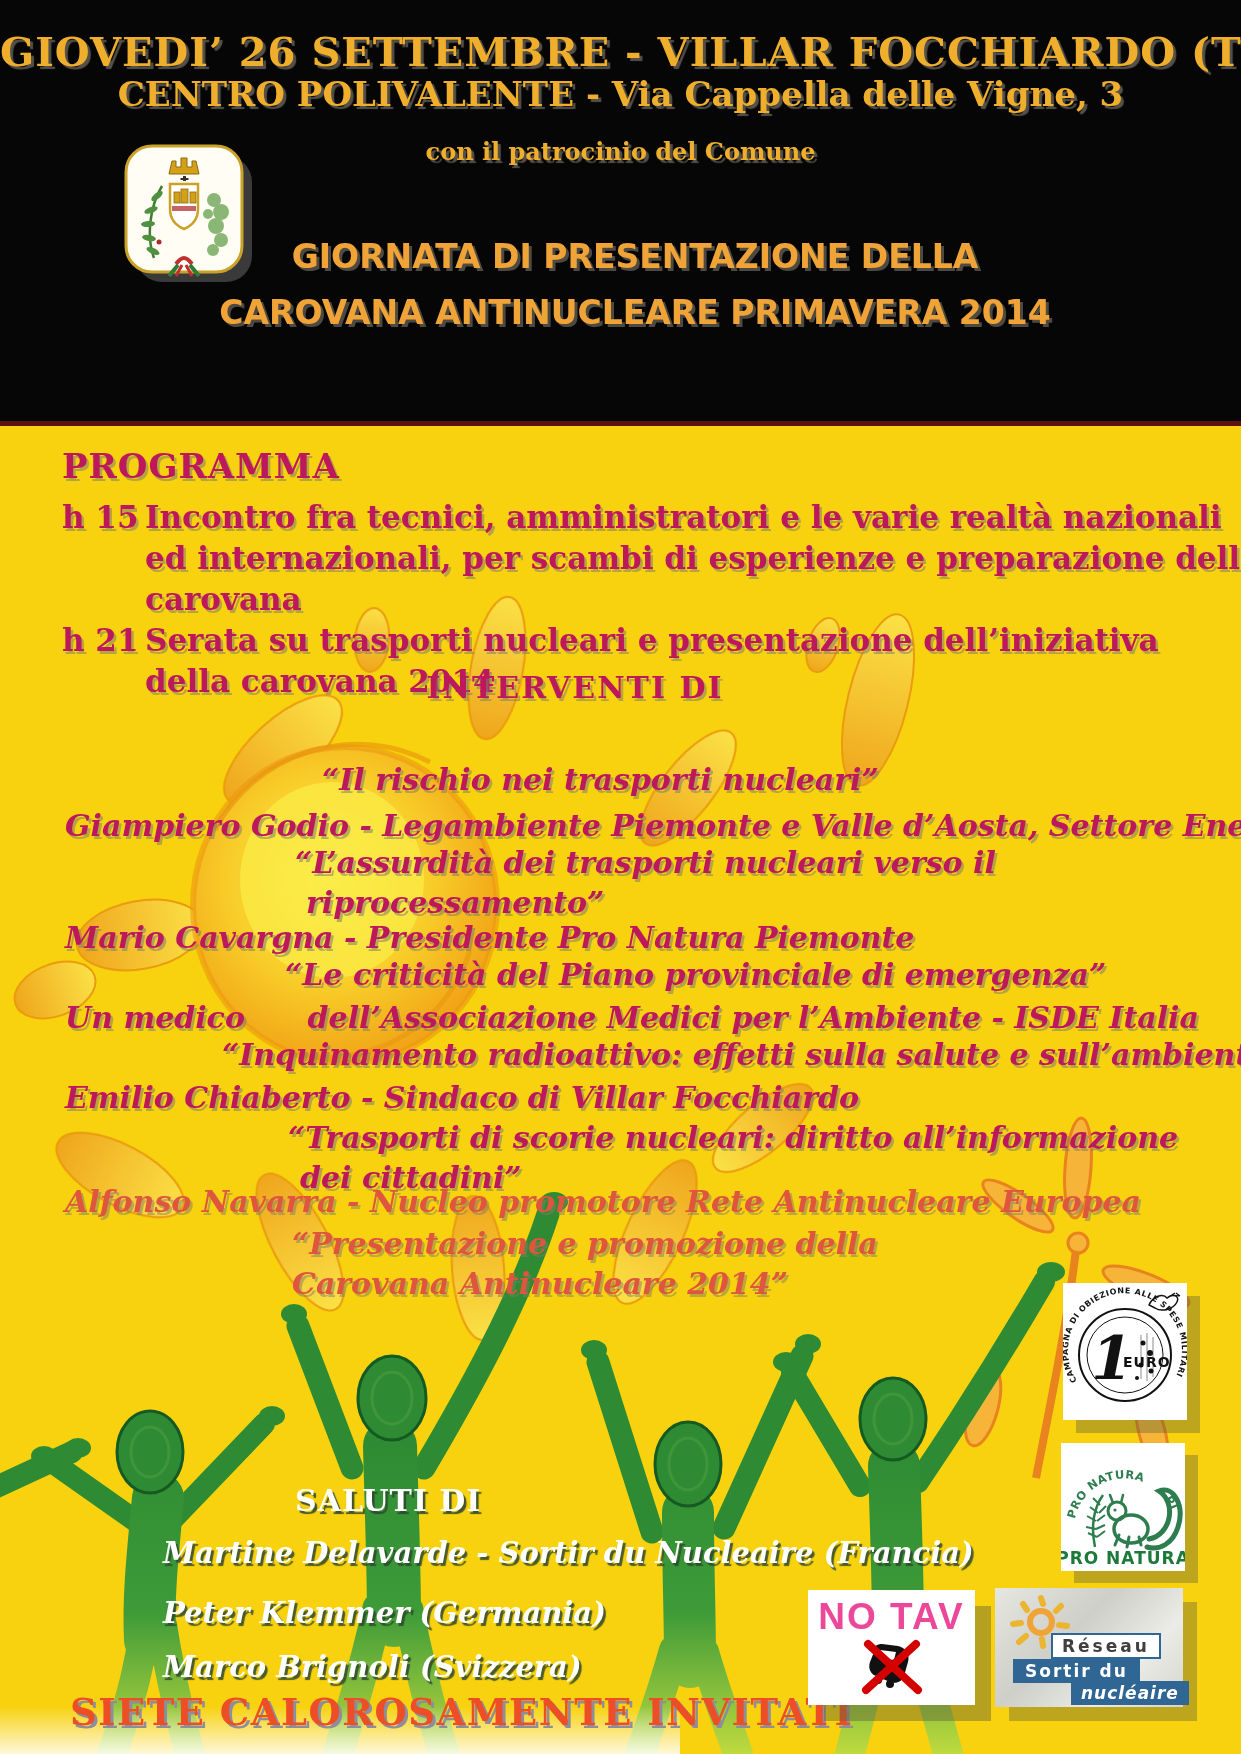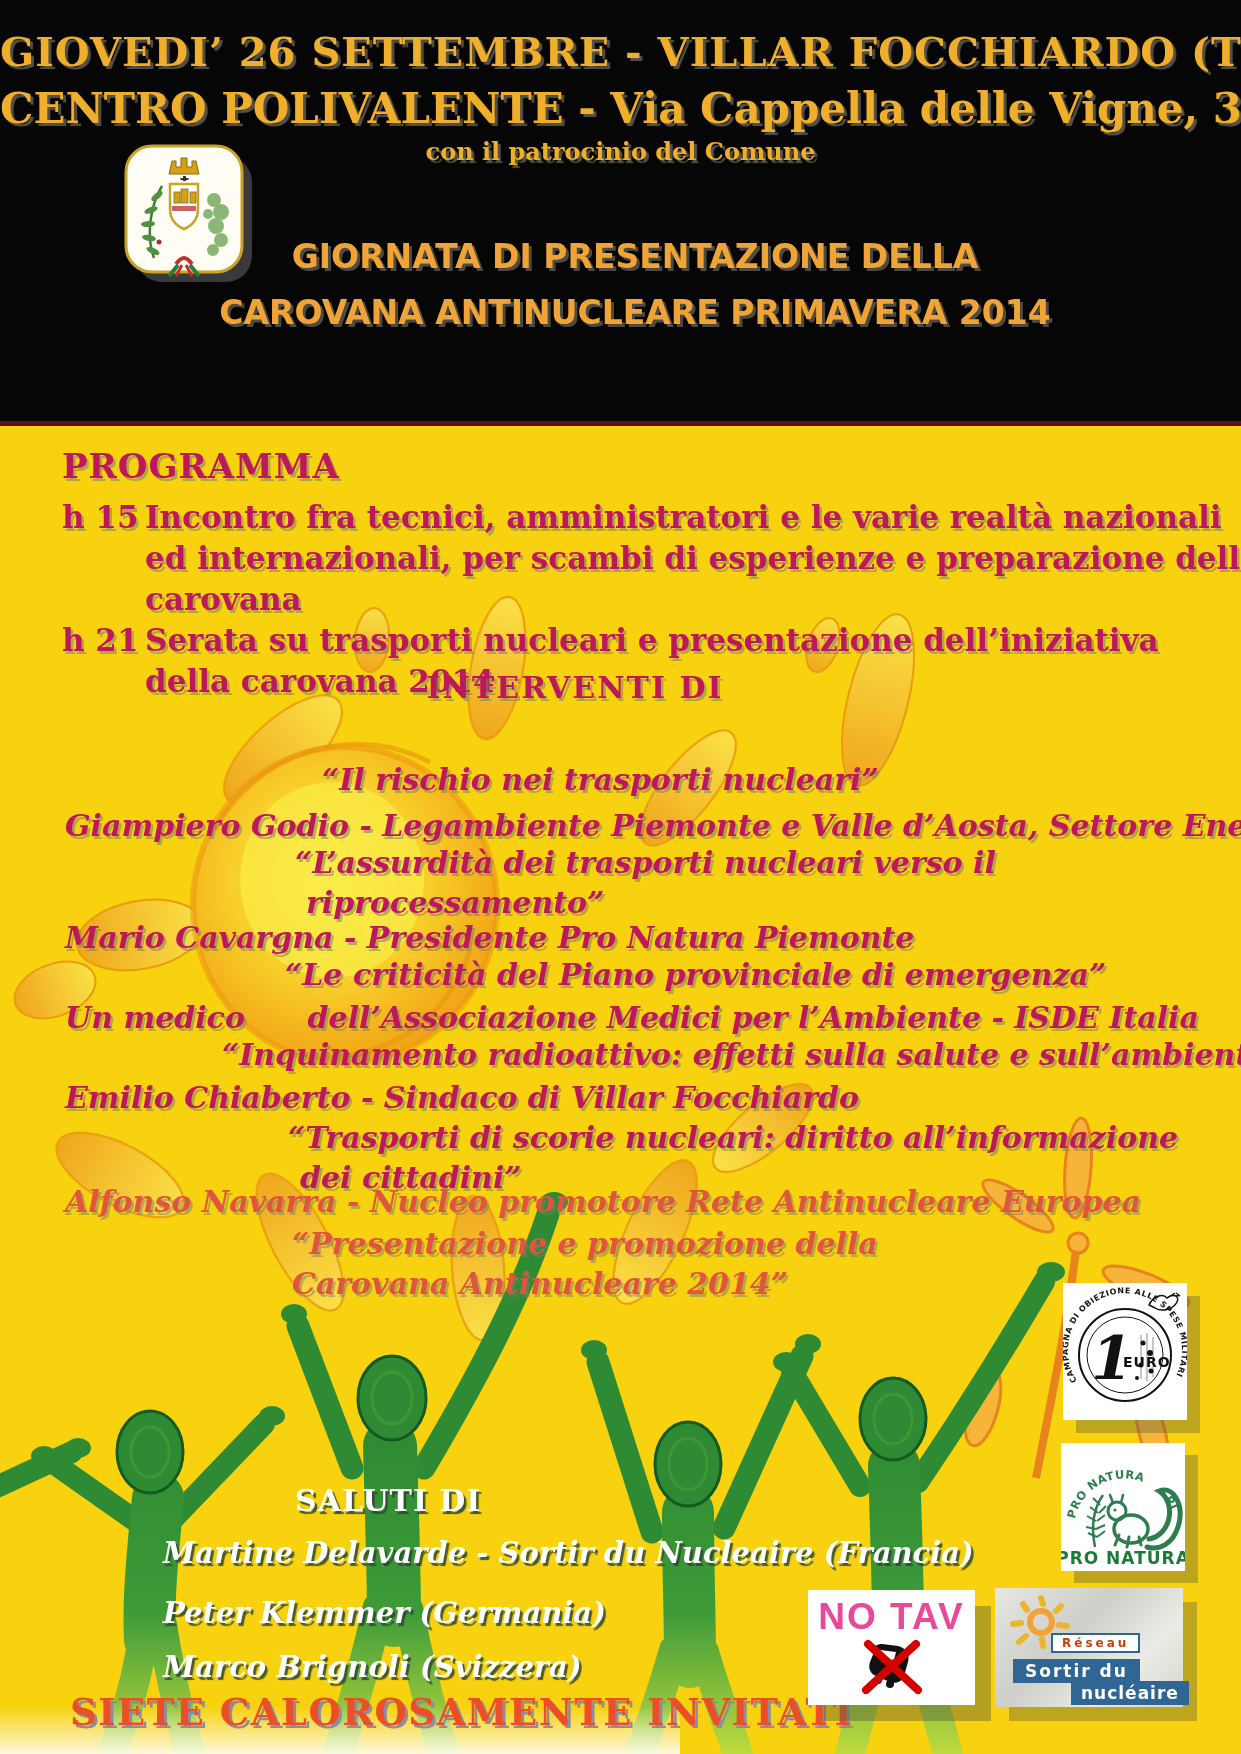"CENTRO POLIVALENTE - Via Cappella" .hl2 { font-size: 42px -> 34px; top: 84px -> 74px }
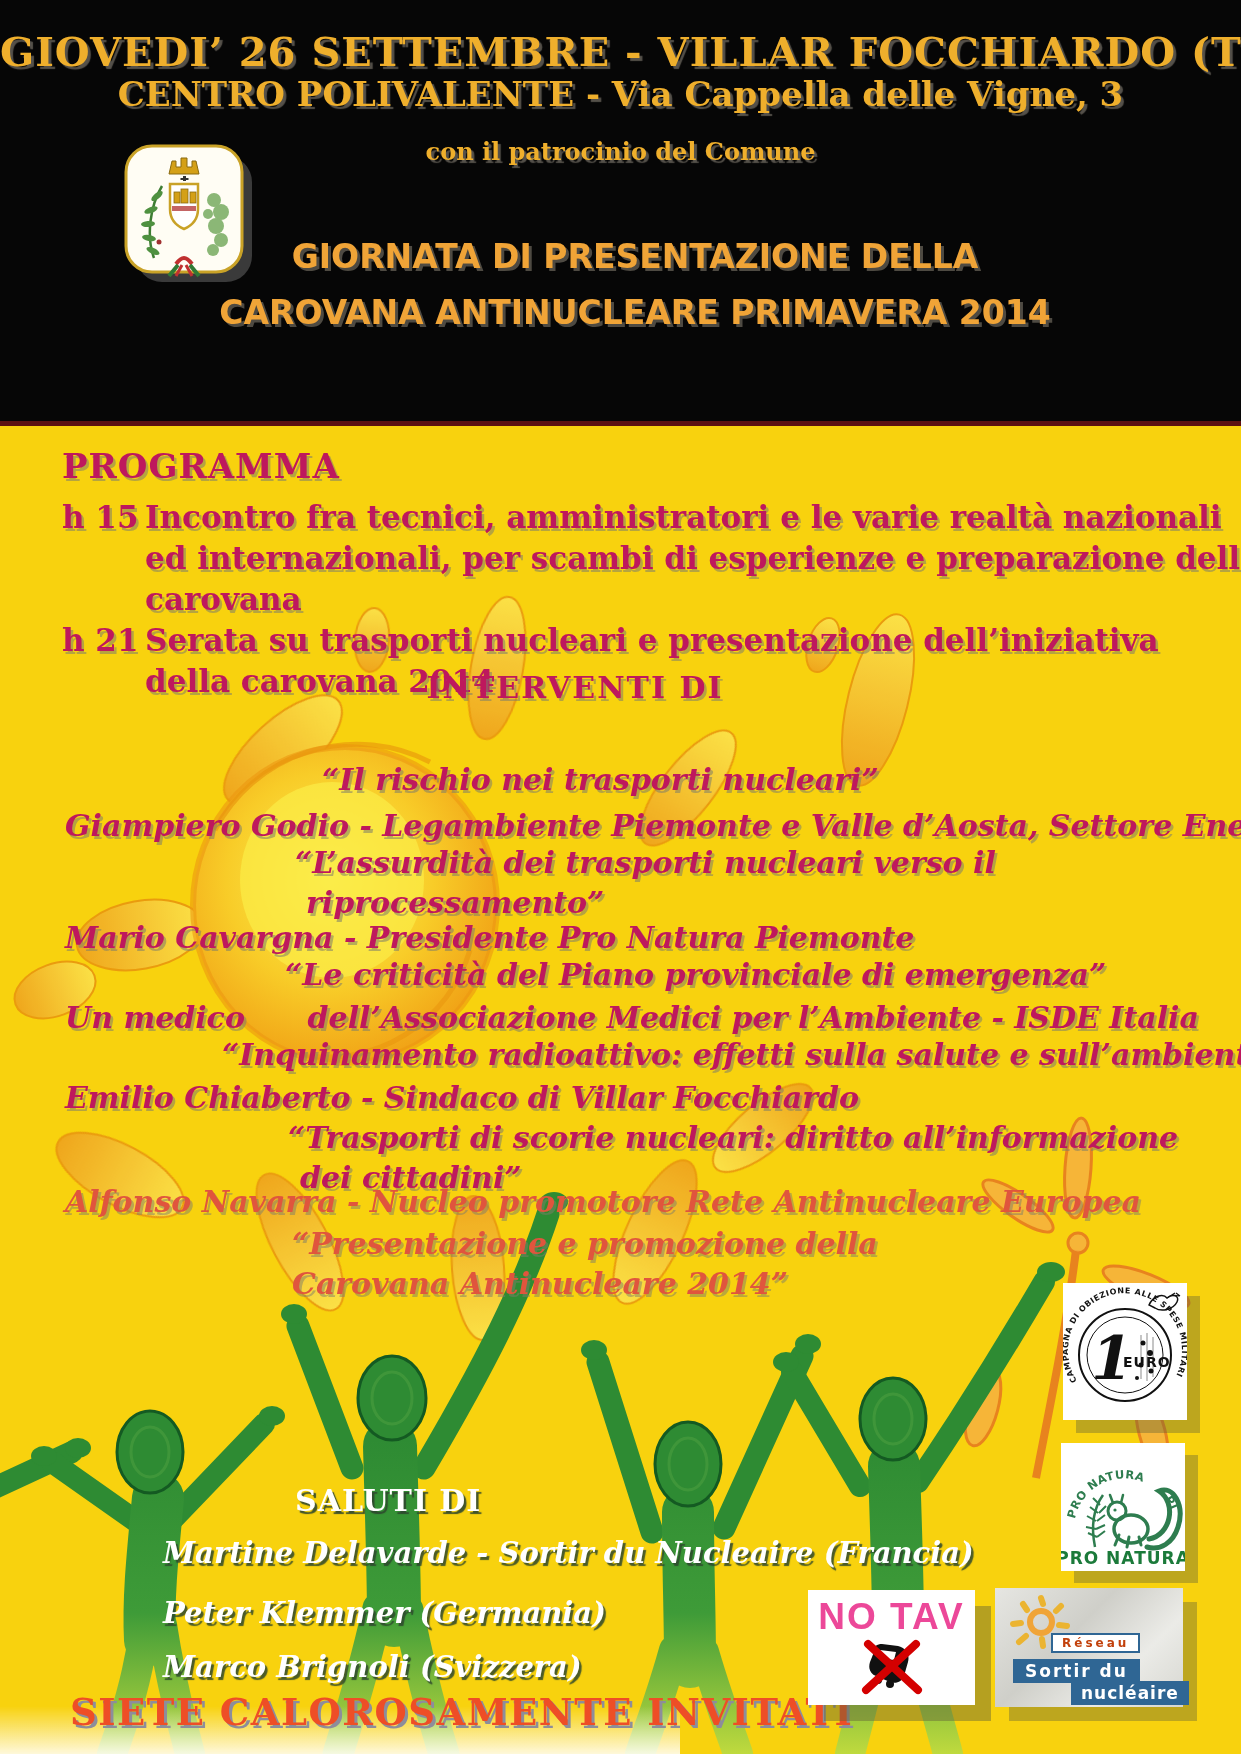"Réseau" .tag-reseau { color: #c2410c -> #404040; font-size: 12px -> 17px }
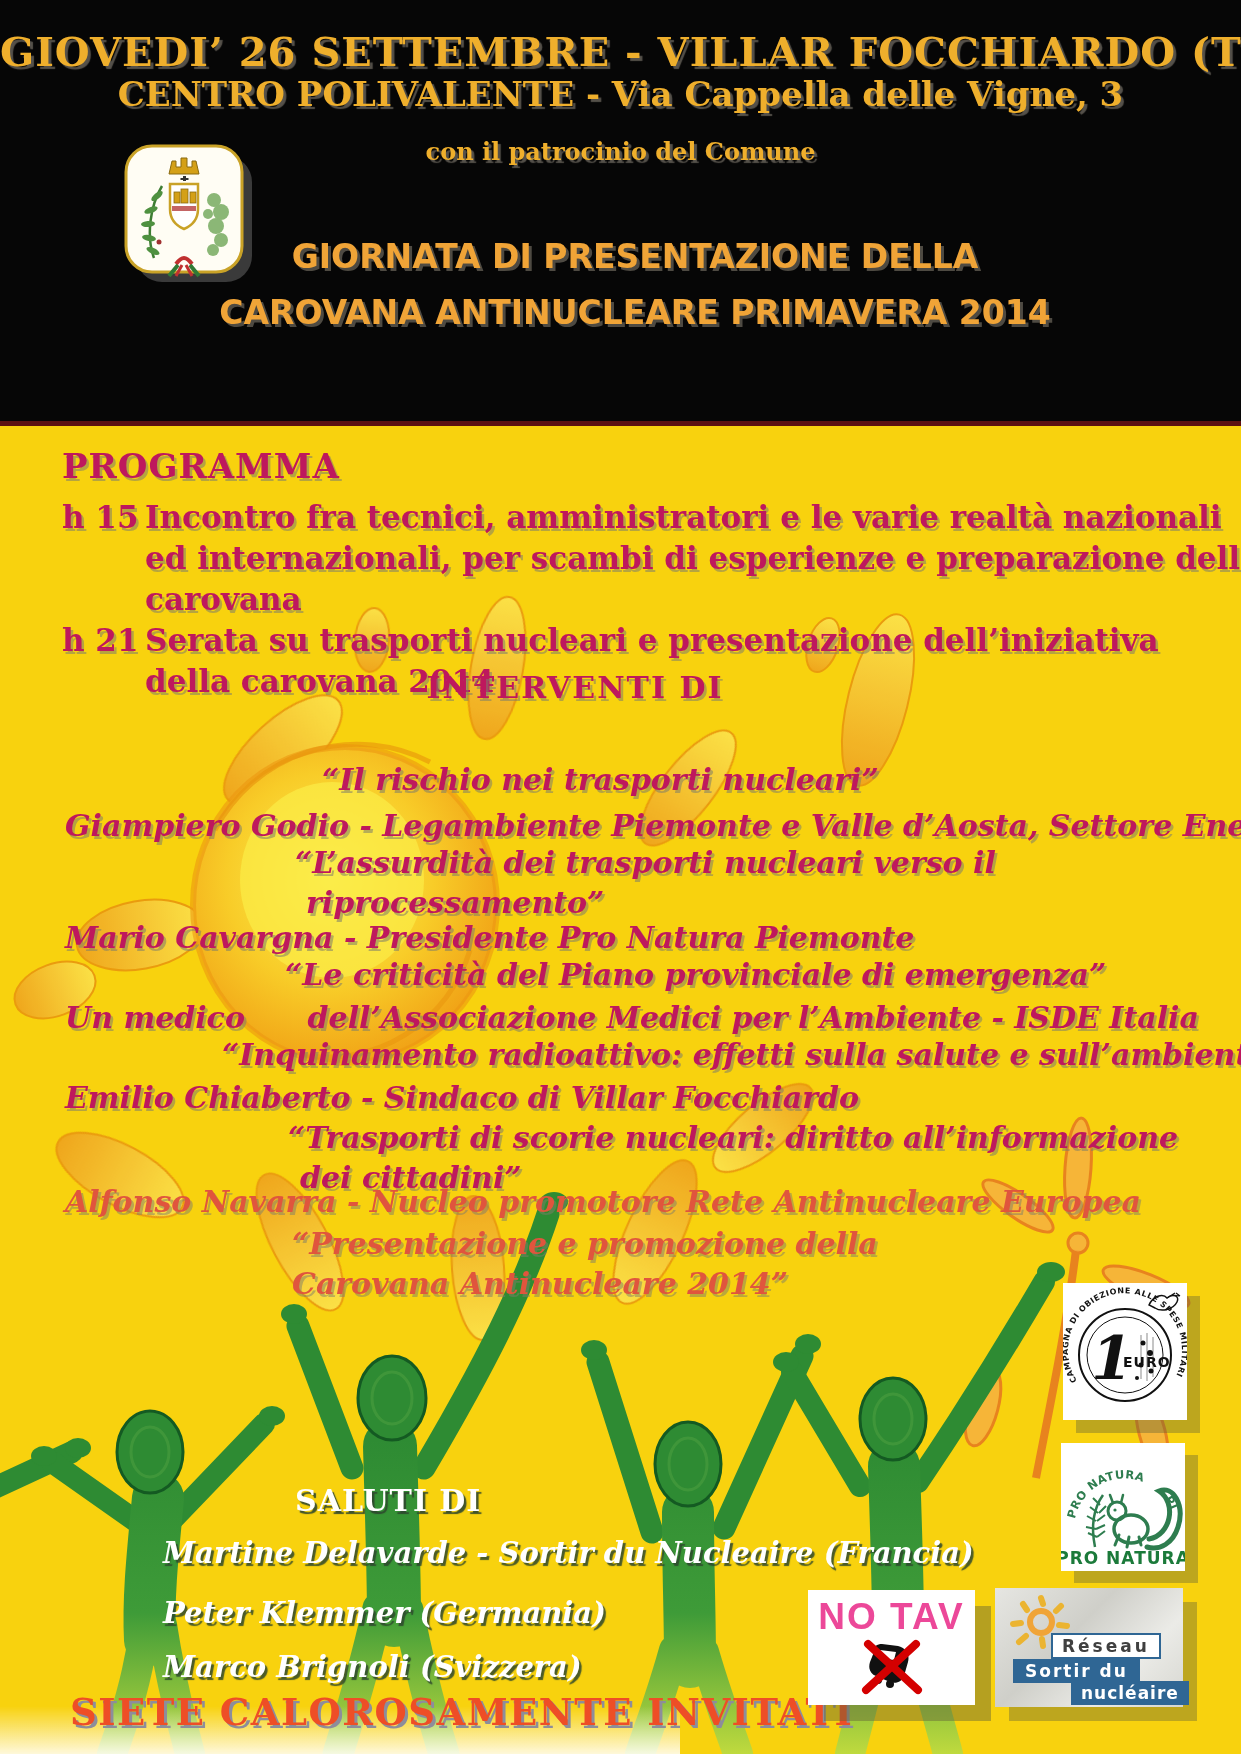"nucléaire" .tag-nucleaire { font-style: none -> italic }
